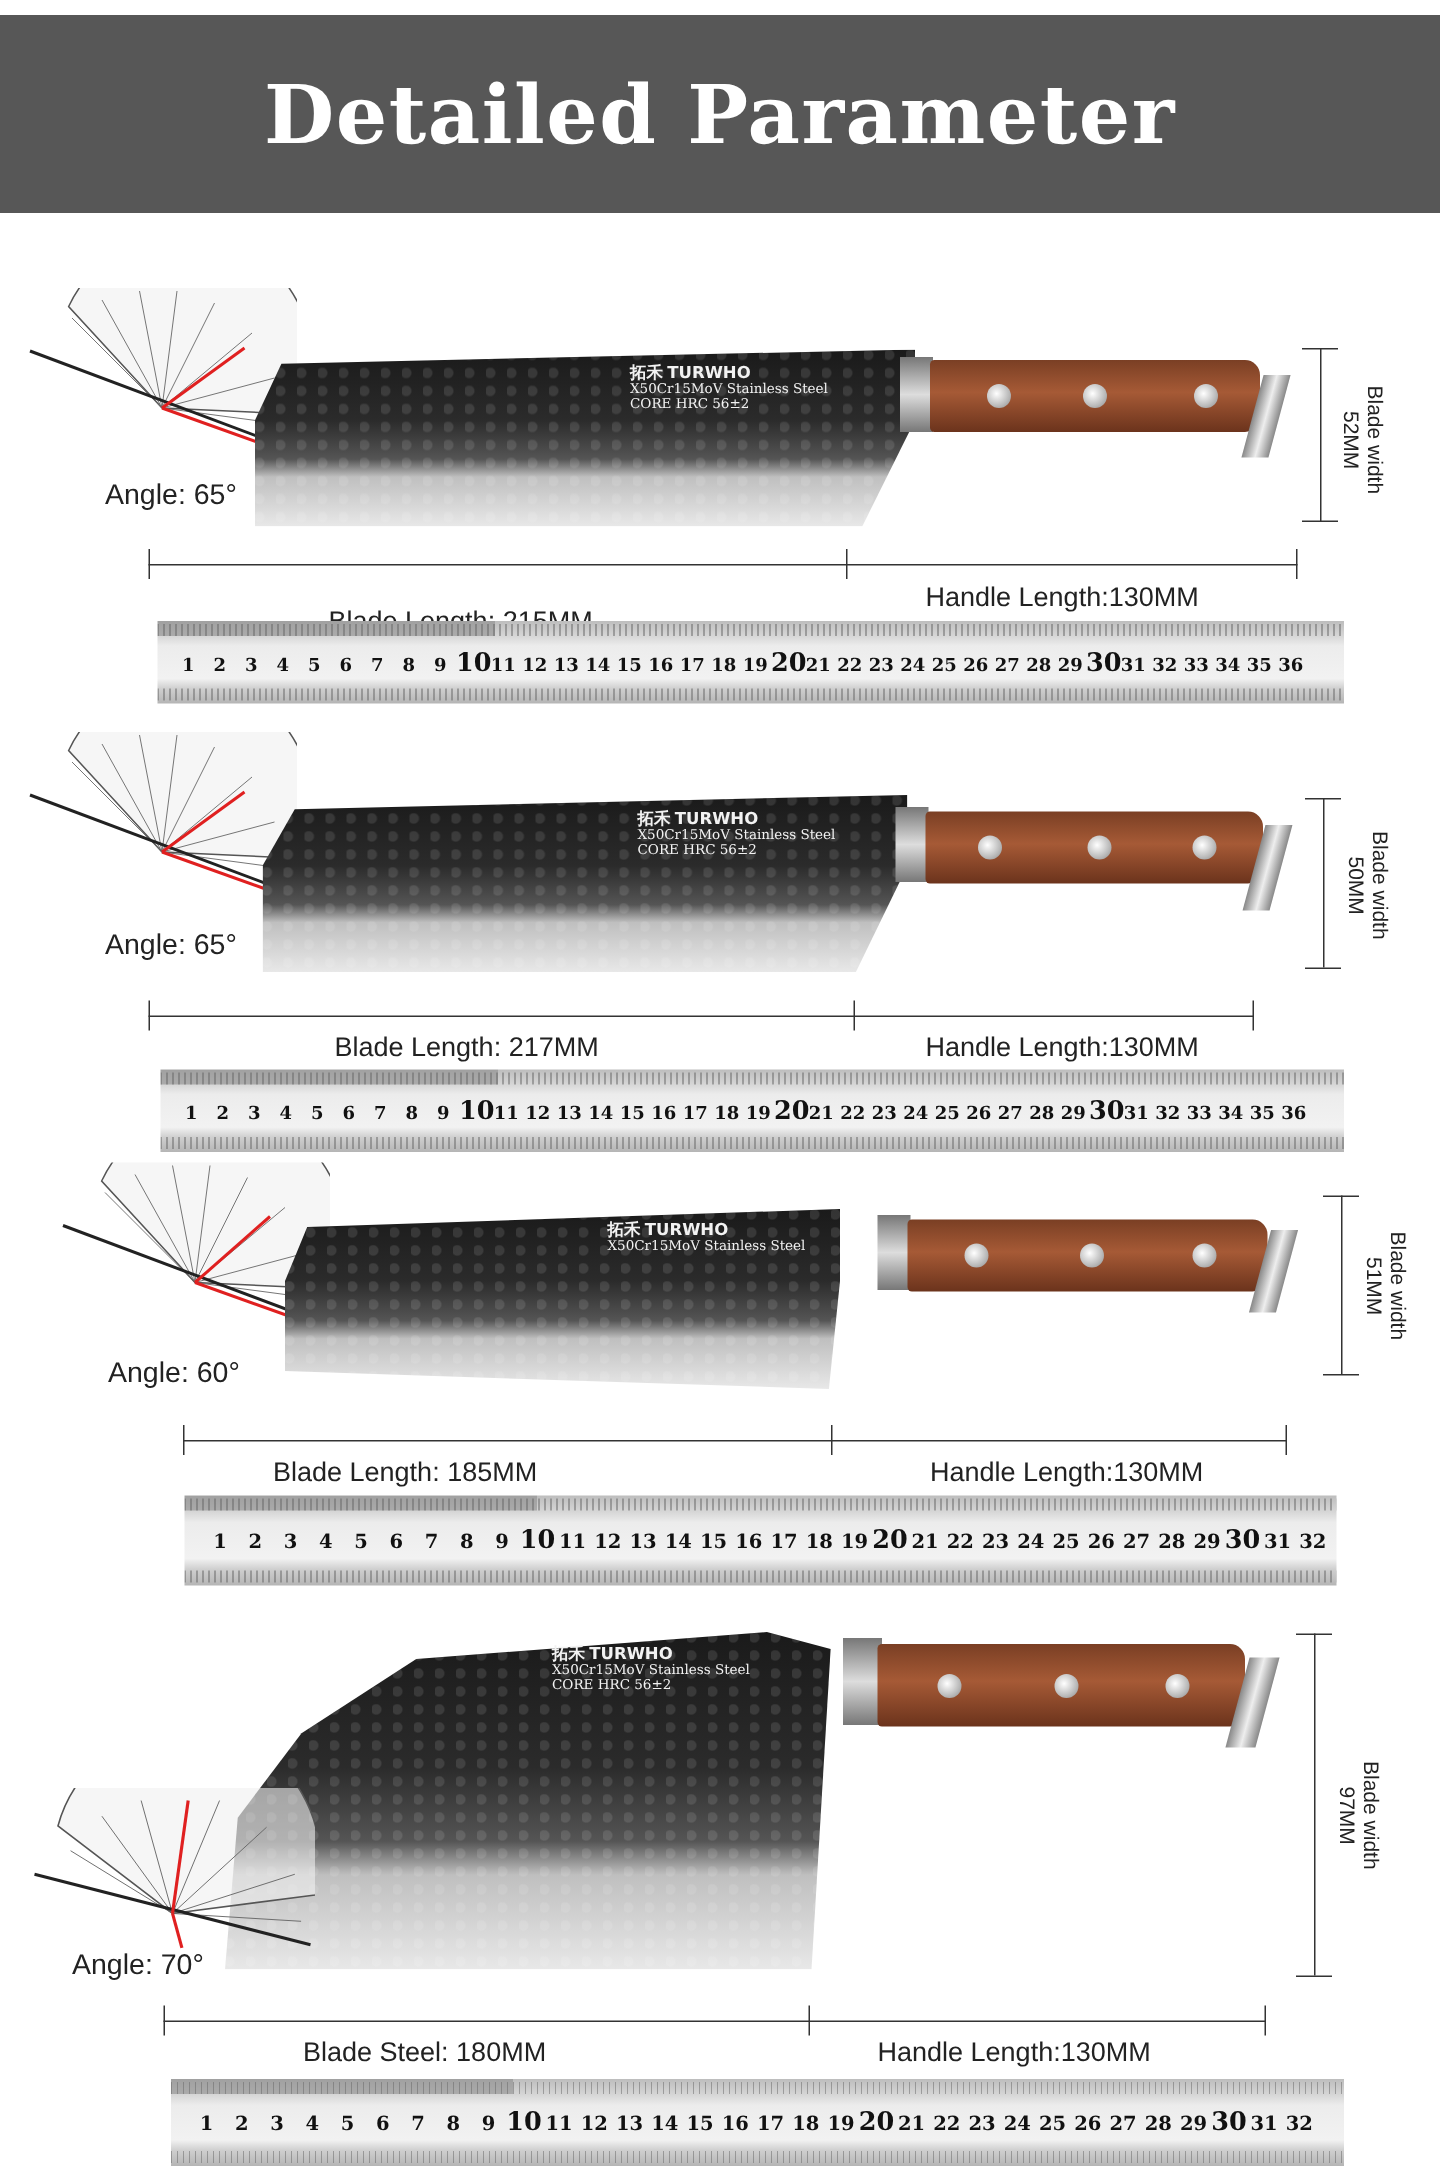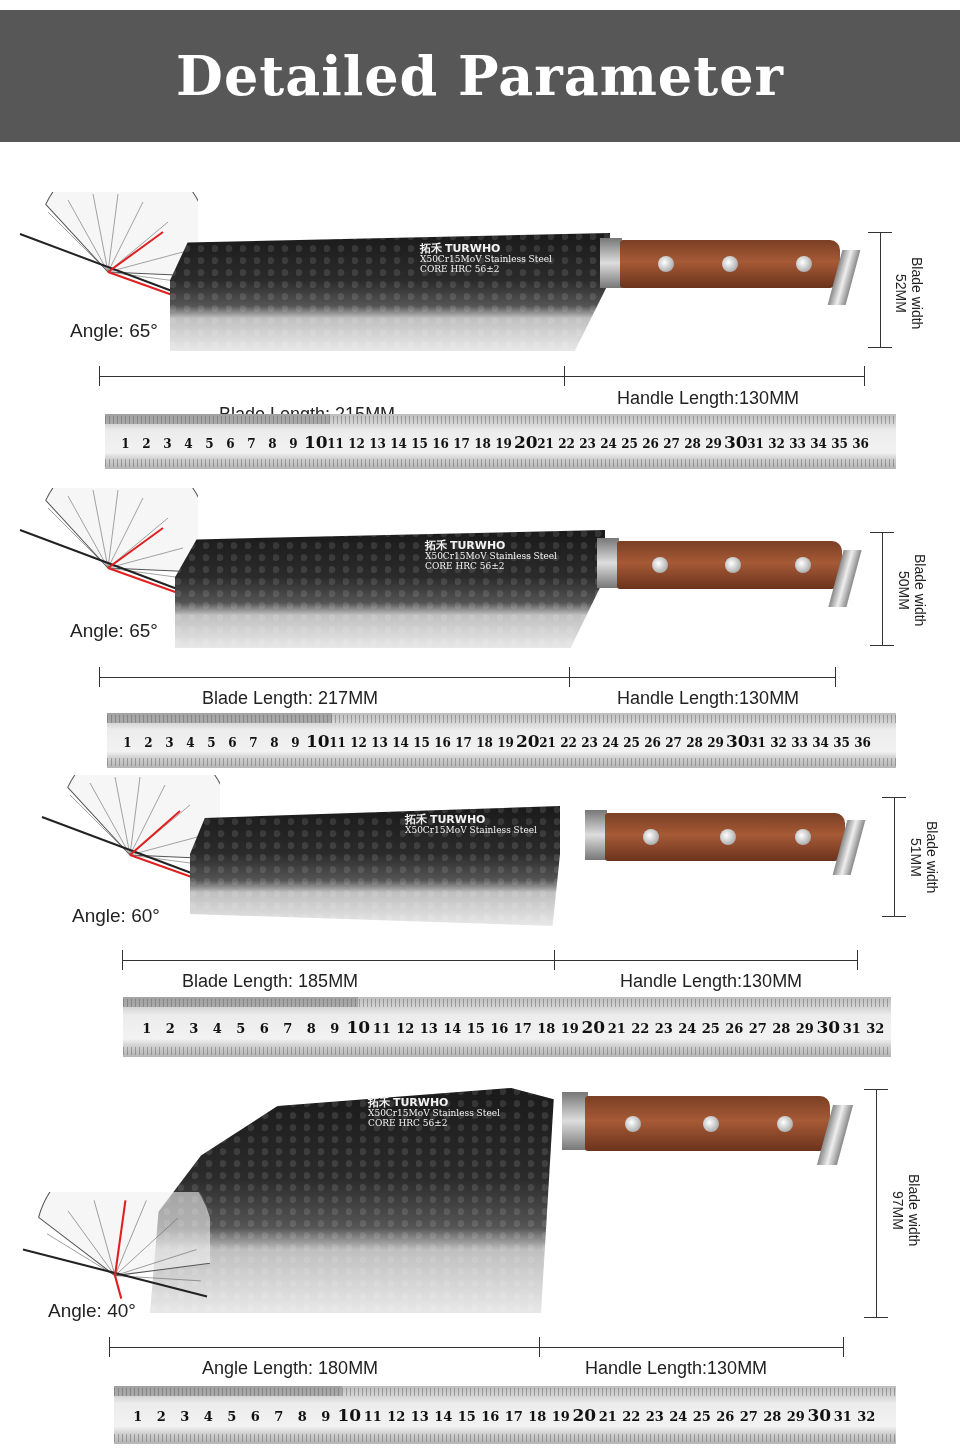"Blade Length: 217MM" div.dim-label { left: 202px -> 223px }
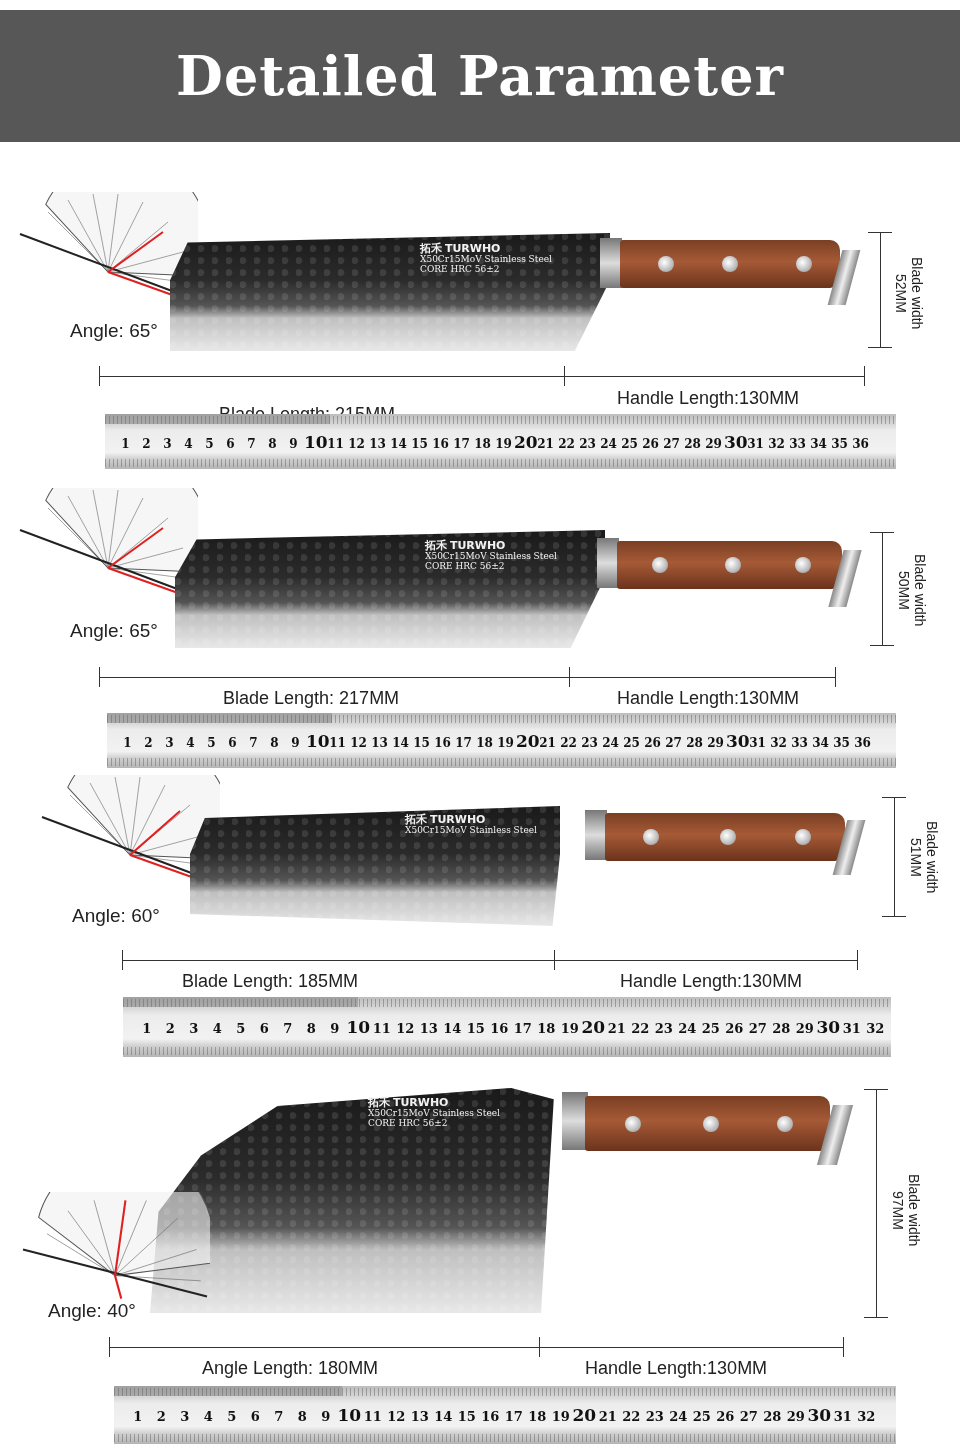"Angle: 40°" div.angle-label { text: 40 -> 70 }
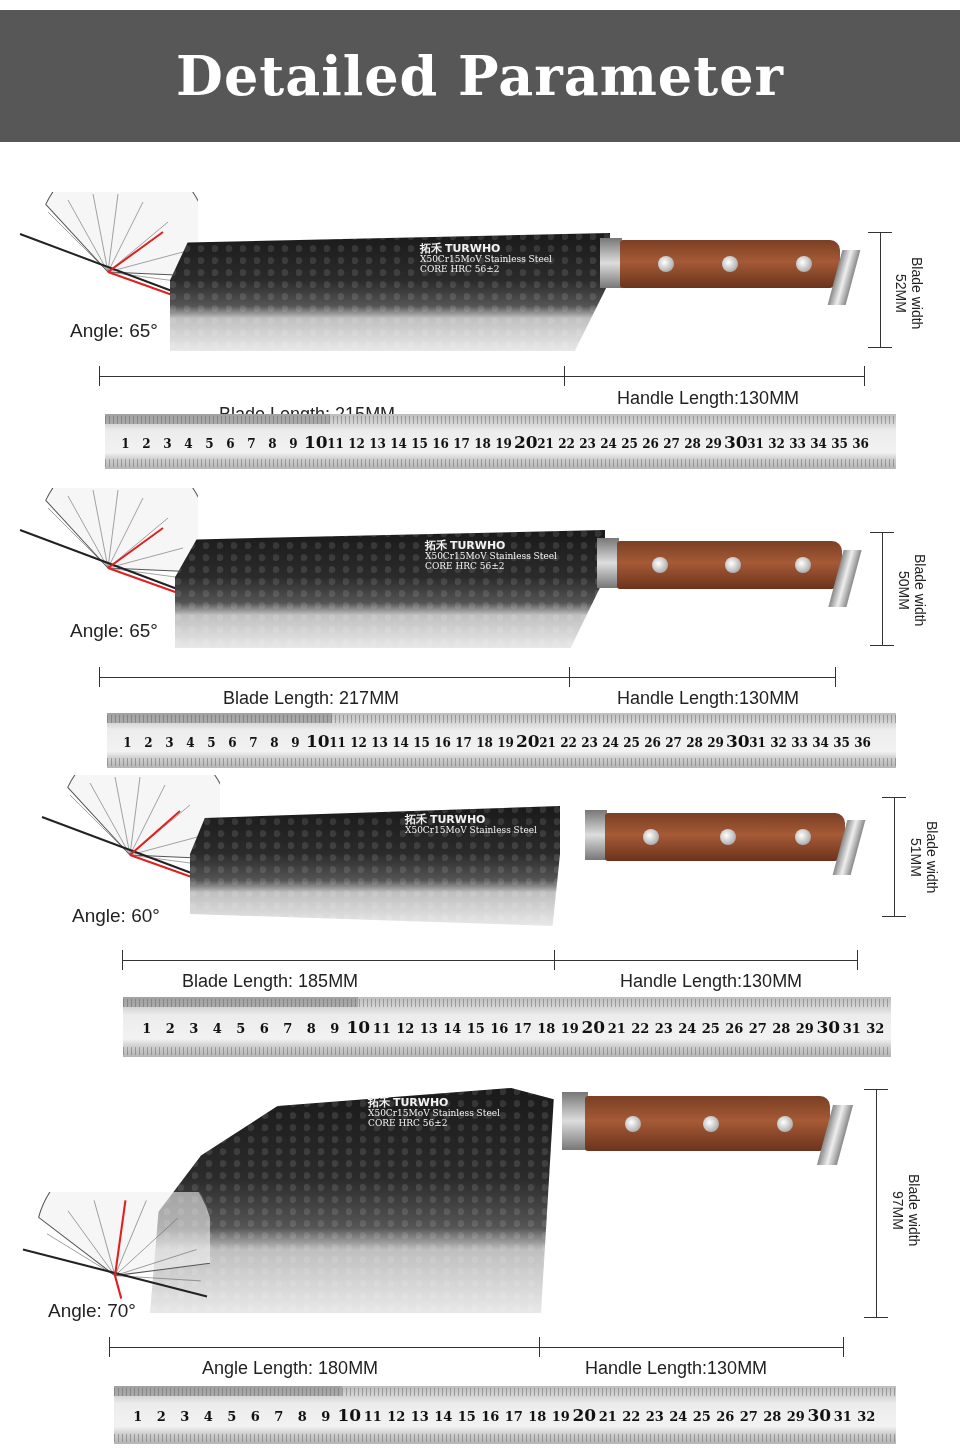"Angle Length: 180MM" div.dim-label { text: Angle Length -> Blade Steel }
